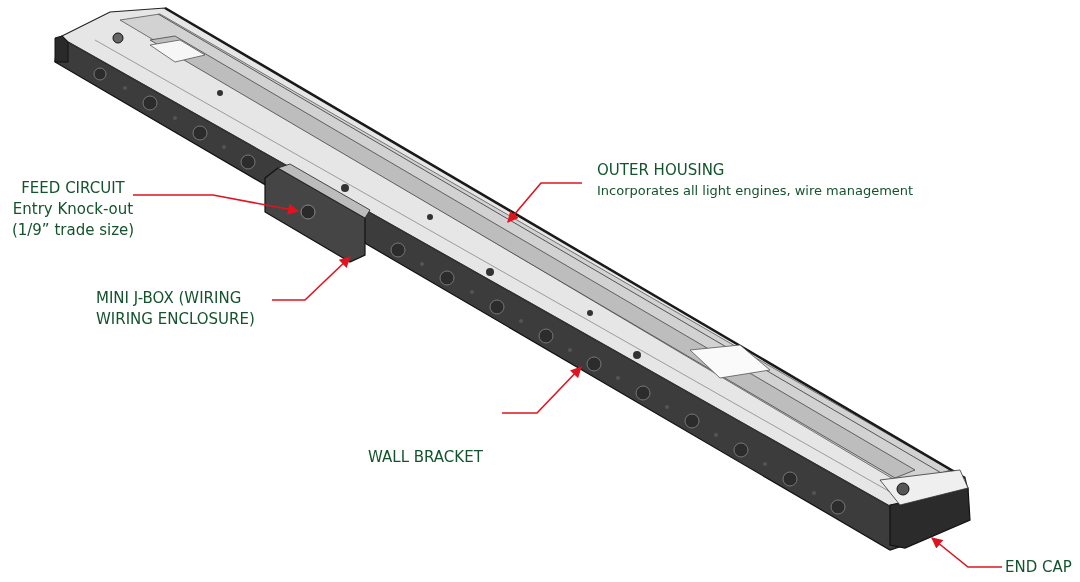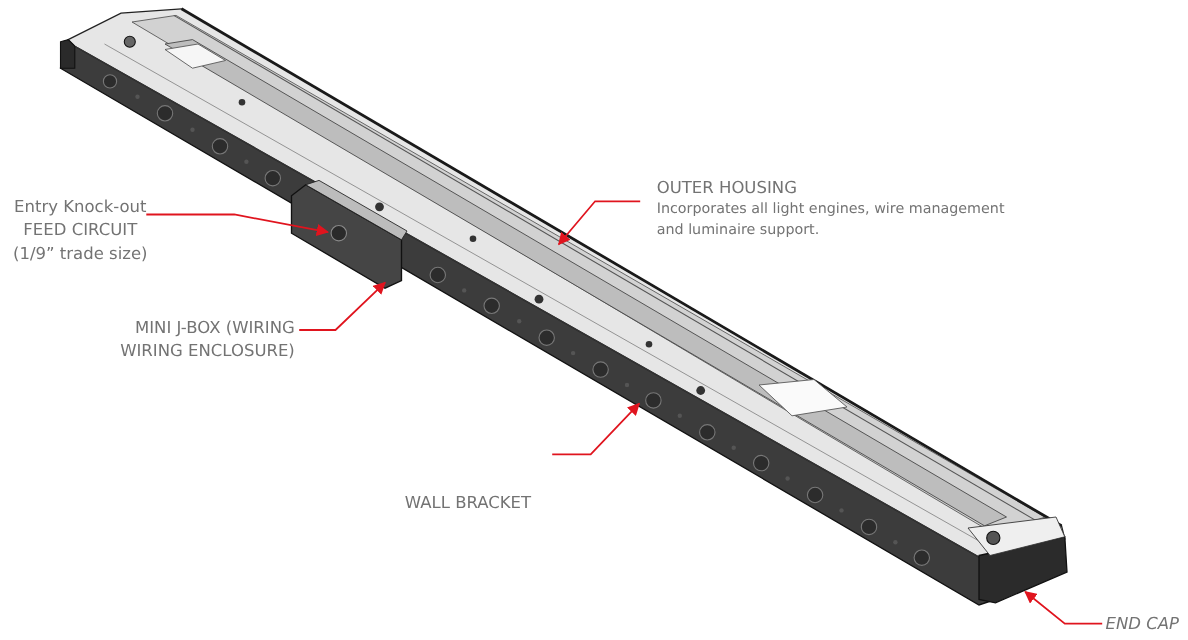"OUTER HOUSING" .label { color: #737373 -> #14532d }
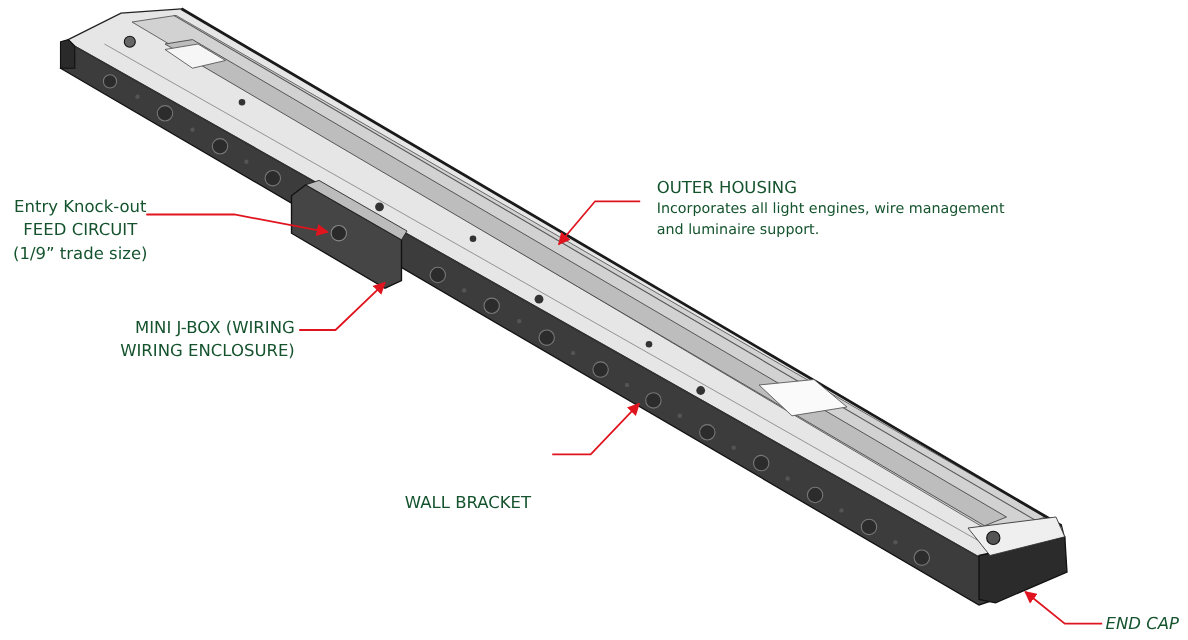"Entry Knock-out" div { order: before "FEED CIRCUIT" -> after "FEED CIRCUIT" }
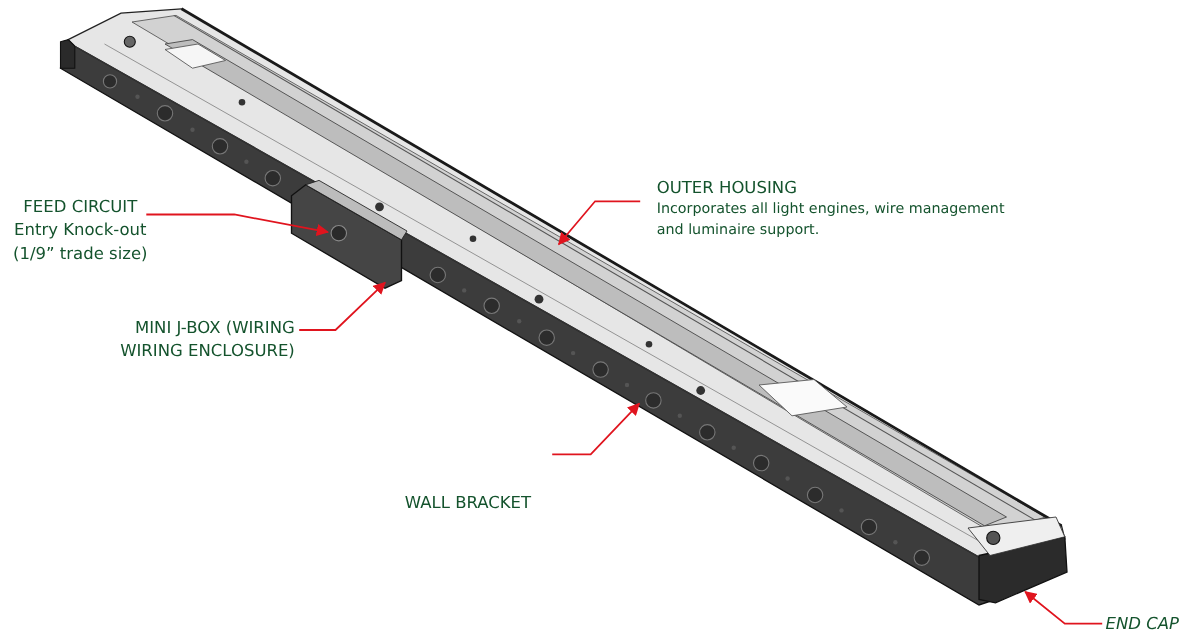"and luminaire support." div.sub { html: <div>and luminaire support.</div> -> none }
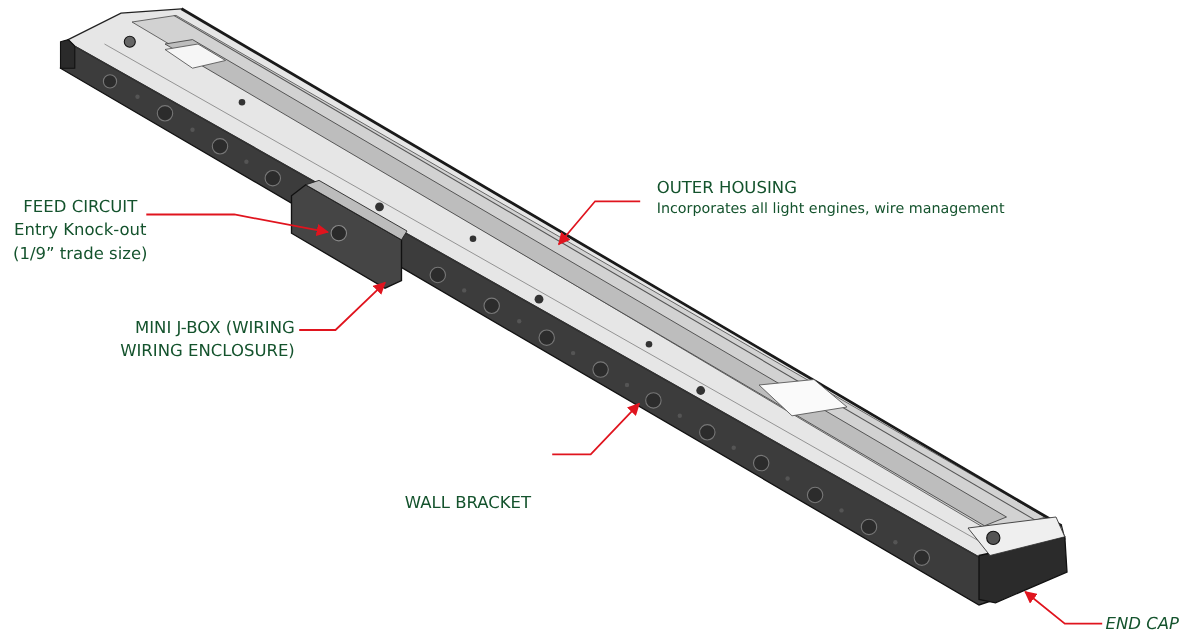"MINI J-BOX (WIRING" .right { text-align: right -> none }
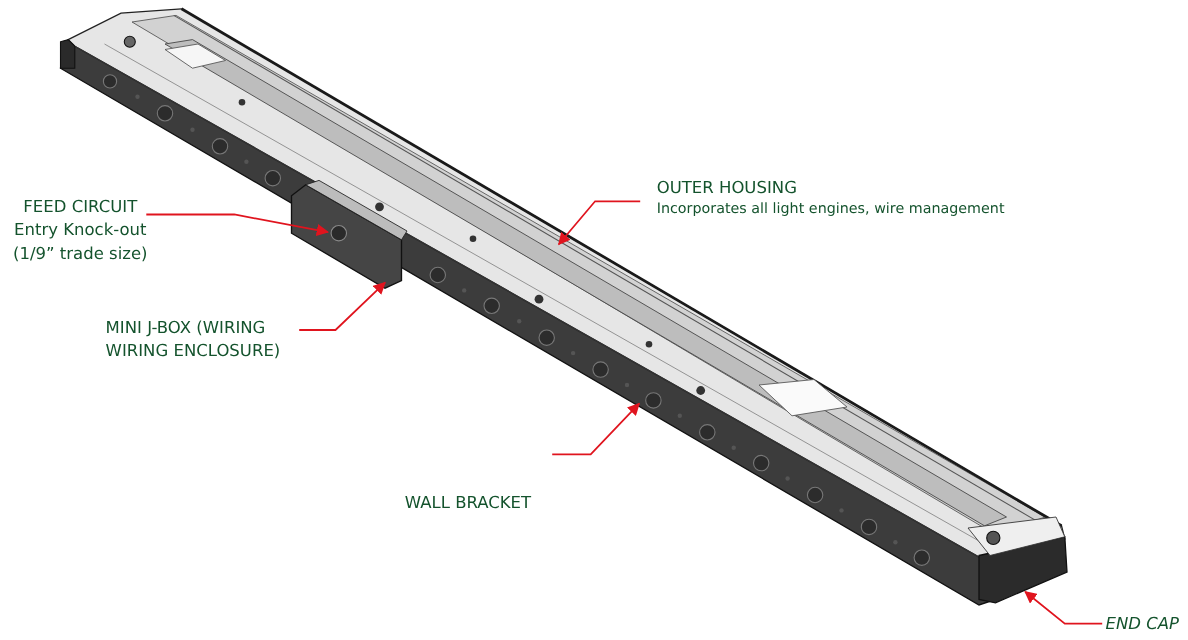"END CAP" div.label { font-style: italic -> none }
